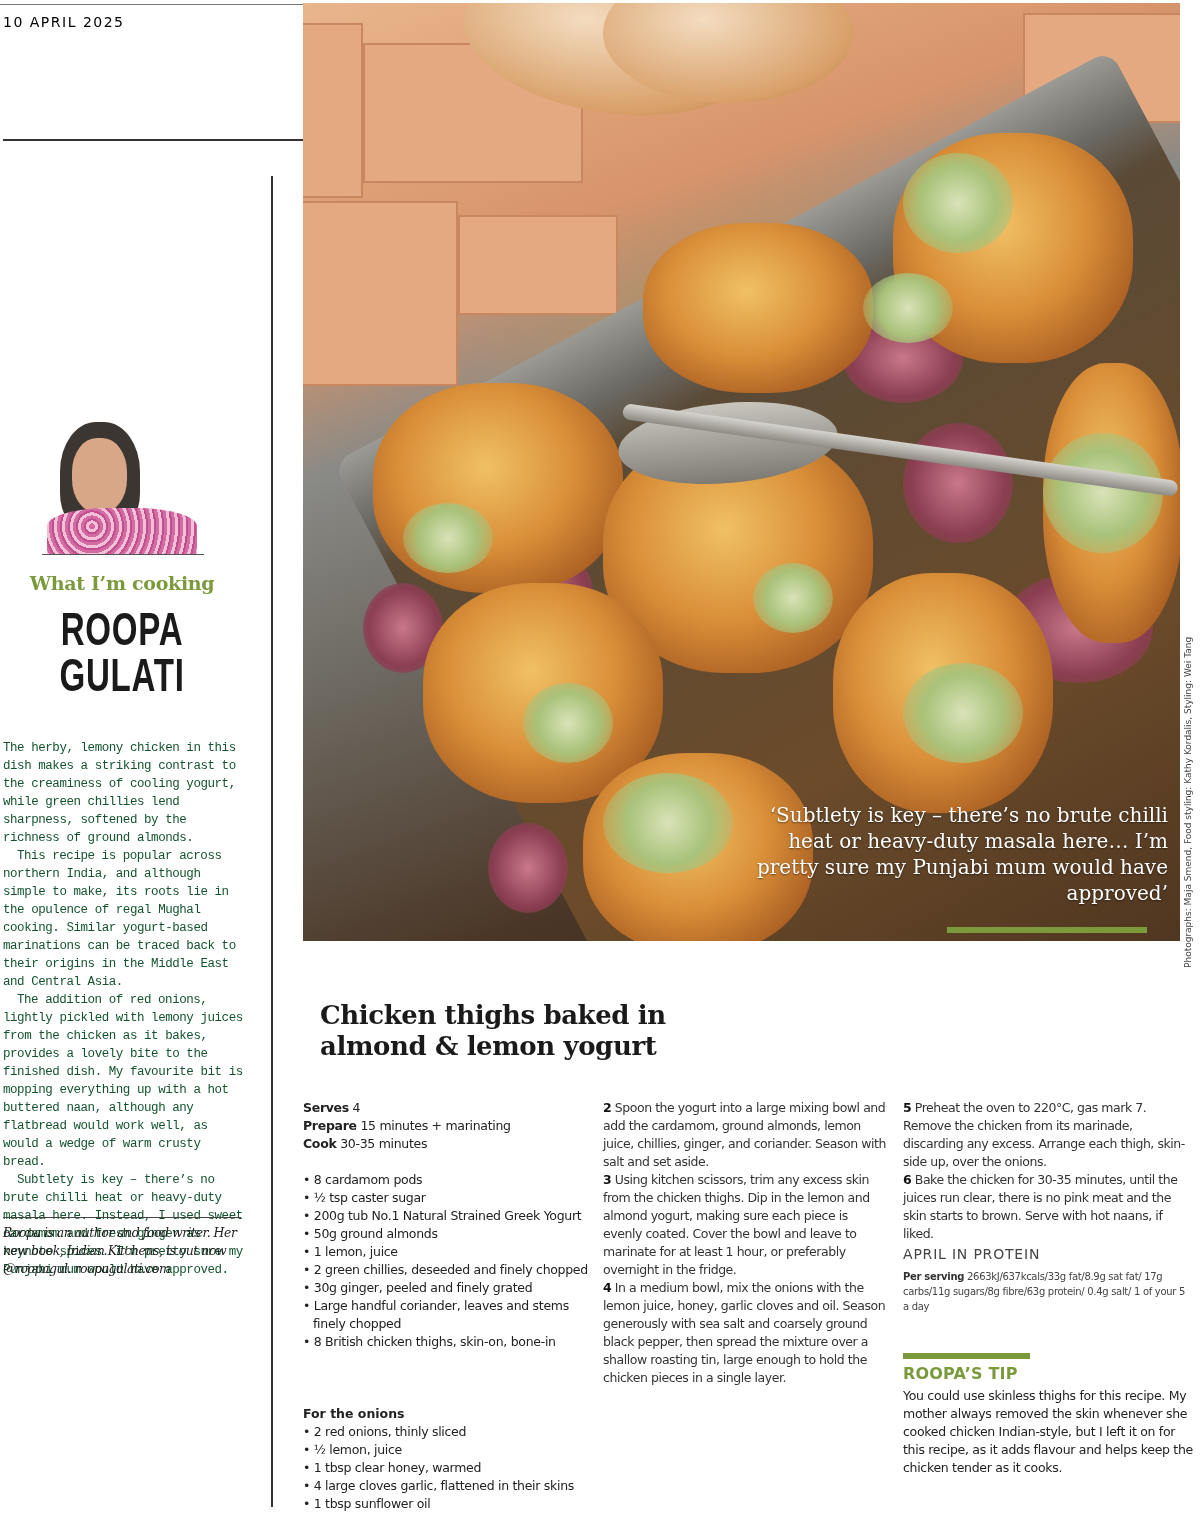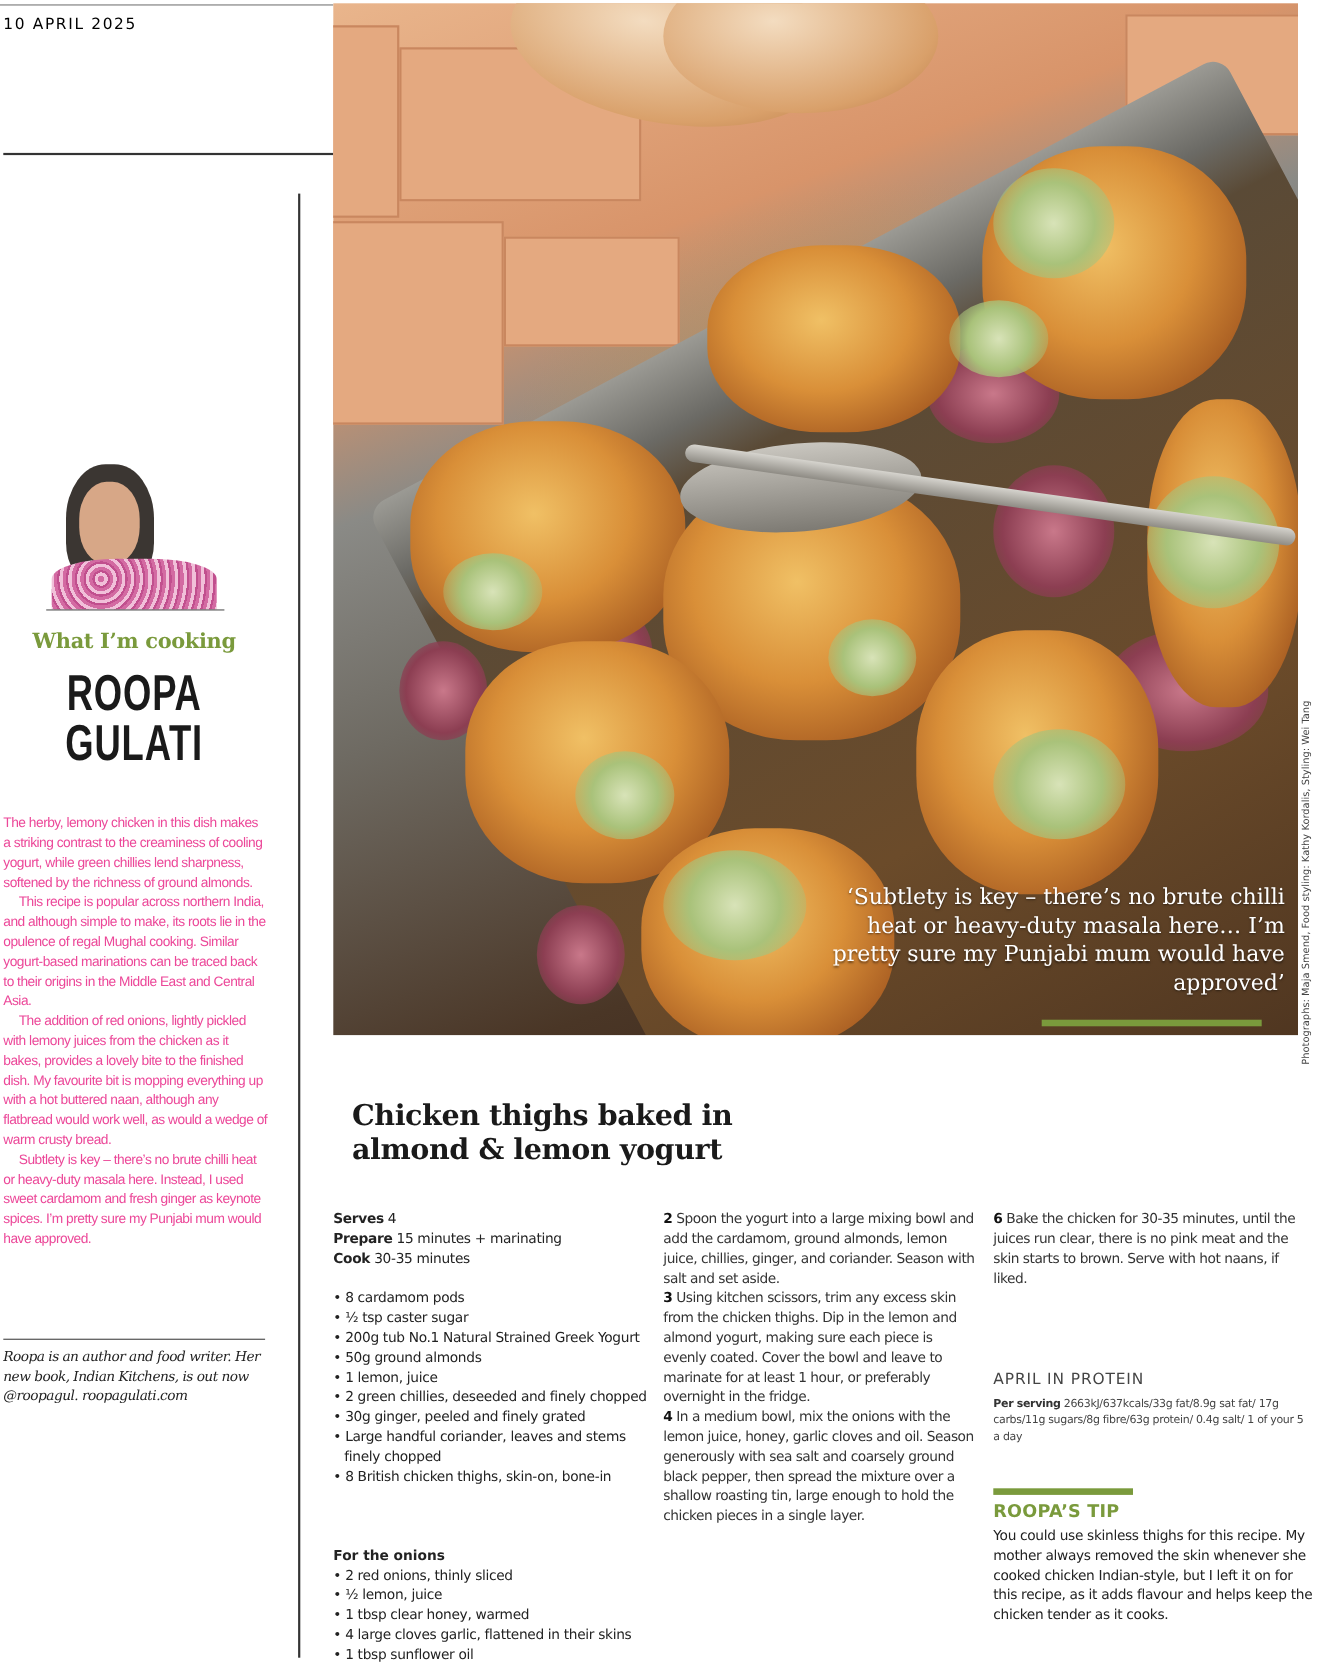"The herby, lemony chicken in" .intro { color: #ec4899 -> #14532d; font-family: Liberation Sans, sans-serif -> Liberation Mono, monospace }
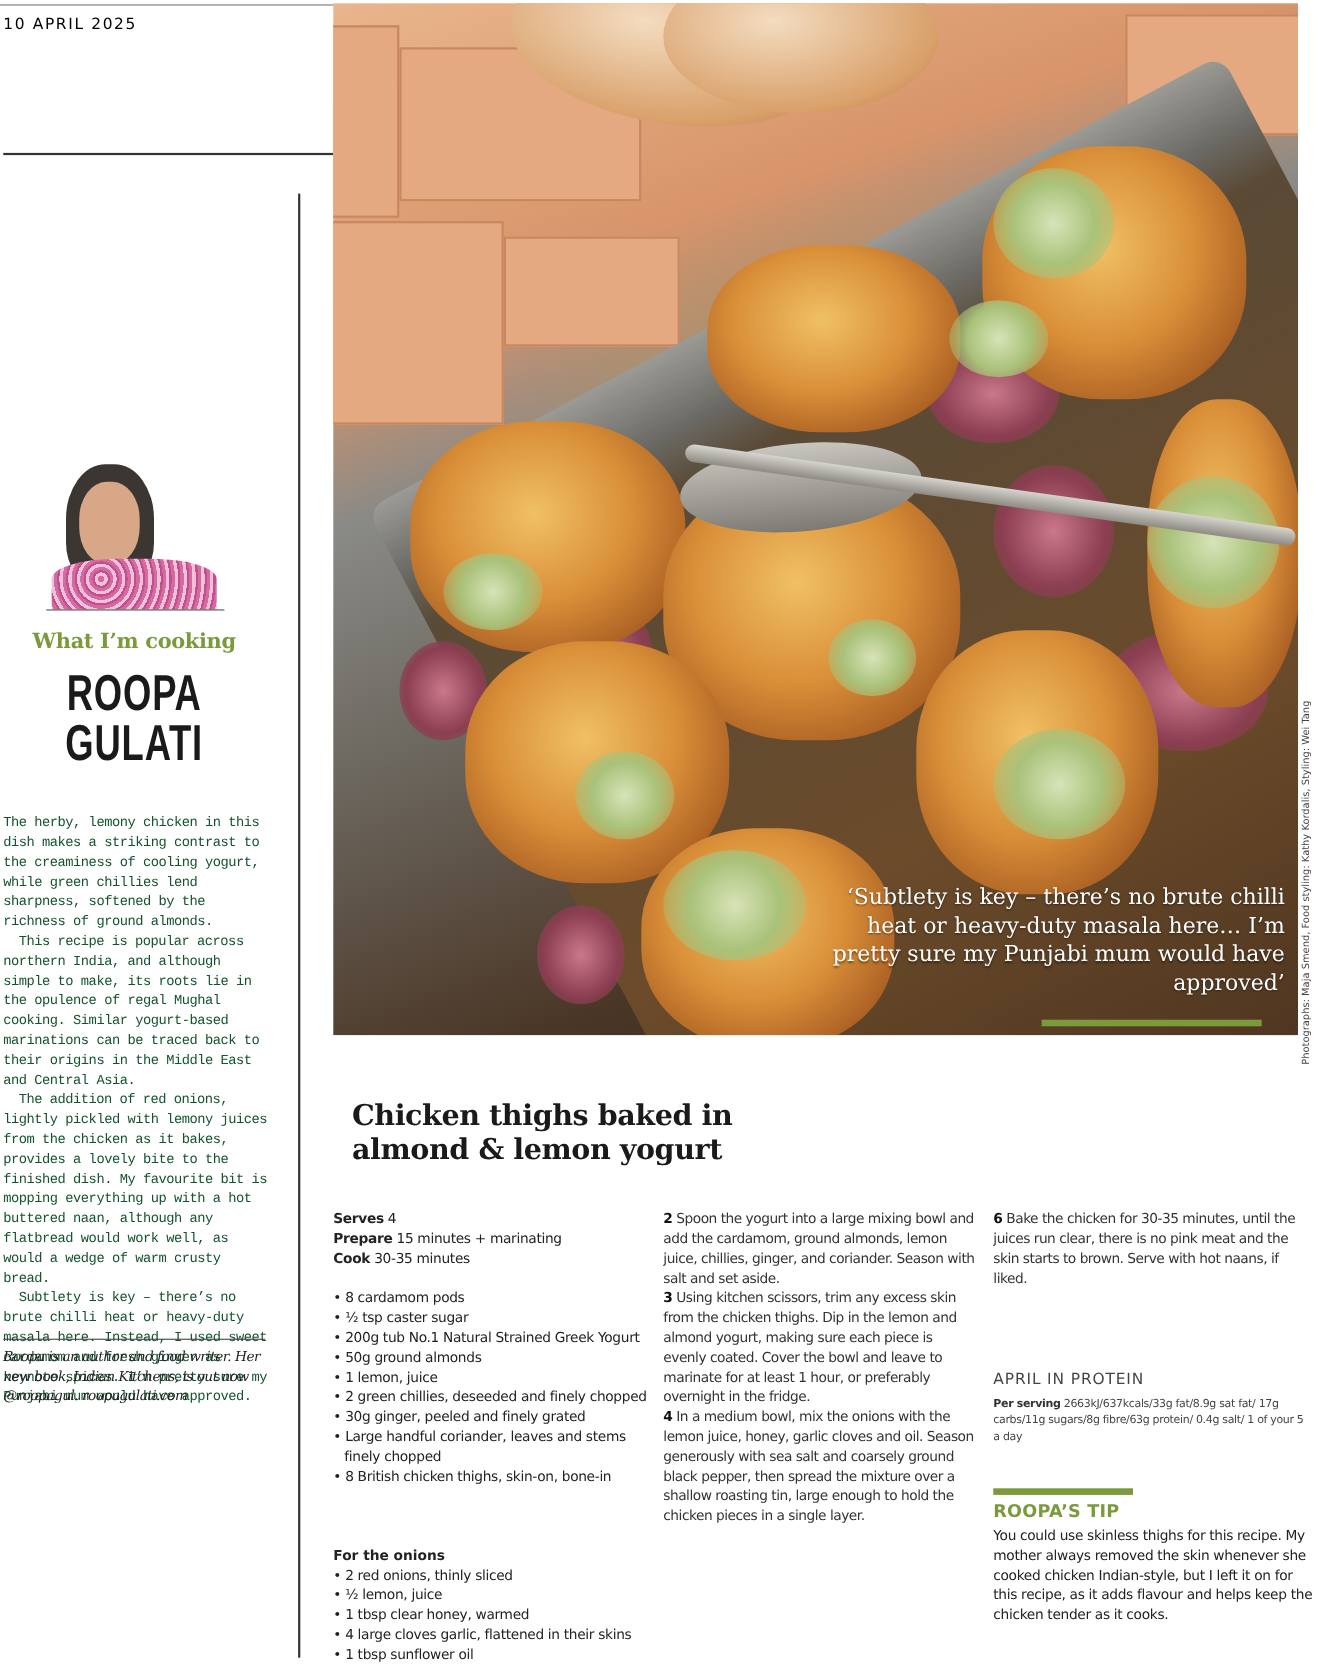"5 Preheat the oven to" div { html: none -> <div><b>5</b> <span>Preheat the oven to 220°C, gas mark 7. Remove the chicken from its marinade, discarding any excess. Arrange each thigh, skin-side up, over the onions.</span></div> }
